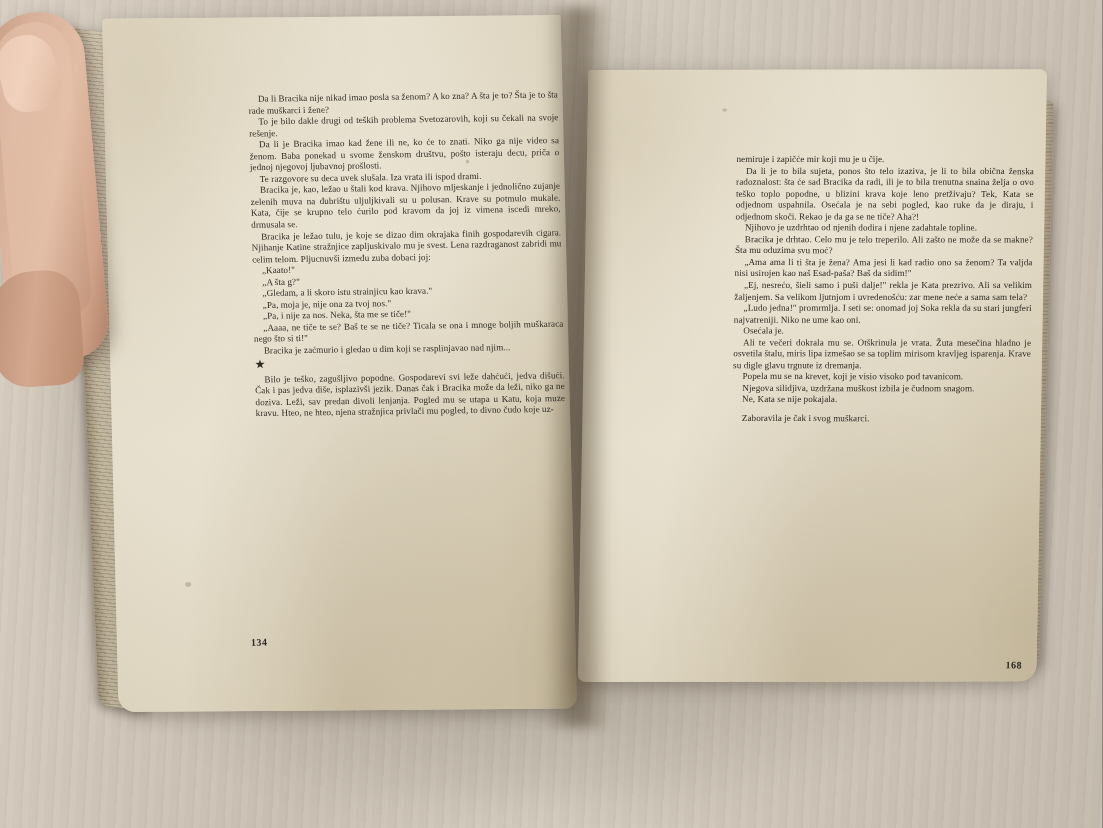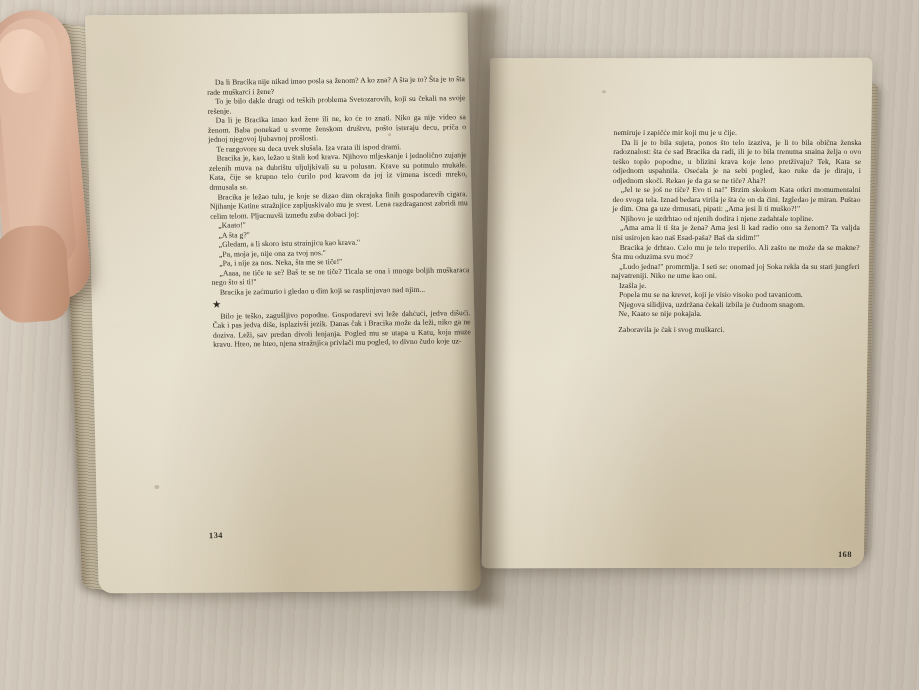"„Jel te se još ne" p { html: <p>„Jel te se još ne tiče? Evo ti na!" Brzim skokom Kata otkri mo­mumentalni deo svoga tela. Iznad bedara virila je šta će on da čini. Izgledao je miran. Puštao je dim. Ona ga uze drmusati, pipati: „Ama jesi li ti muško?!"</p> -> none }
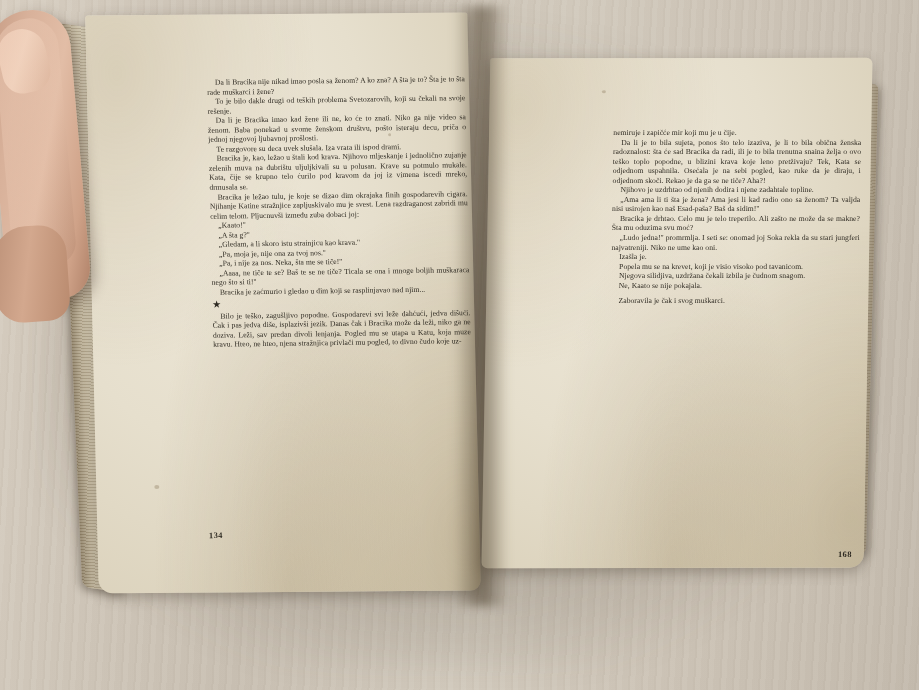"„Ama ama li ti šta" p { order: before "Bracika je drhtao. Celo mu" -> after "Bracika je drhtao. Celo mu" }
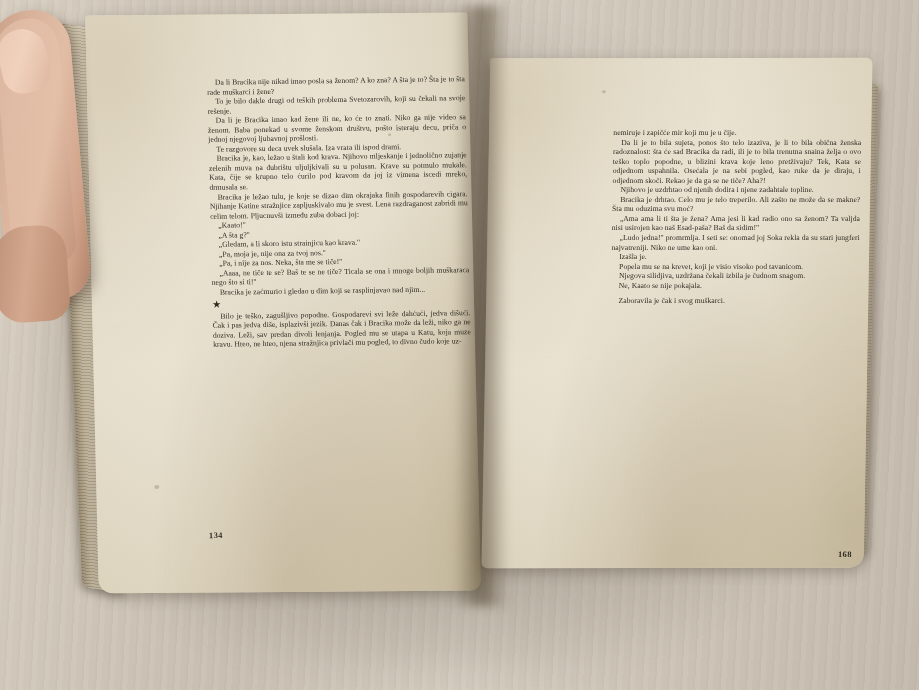"„Ej, nesrećo, šieli samo i" p { html: none -> <p>„Ej, nesrećo, šieli samo i puši dalje!" rekla je Kata prezrivo. Ali sa velikim žaljenjem. Sa velikom ljutnjom i uvredenošću: zar mene neće a sama sam tela?</p> }
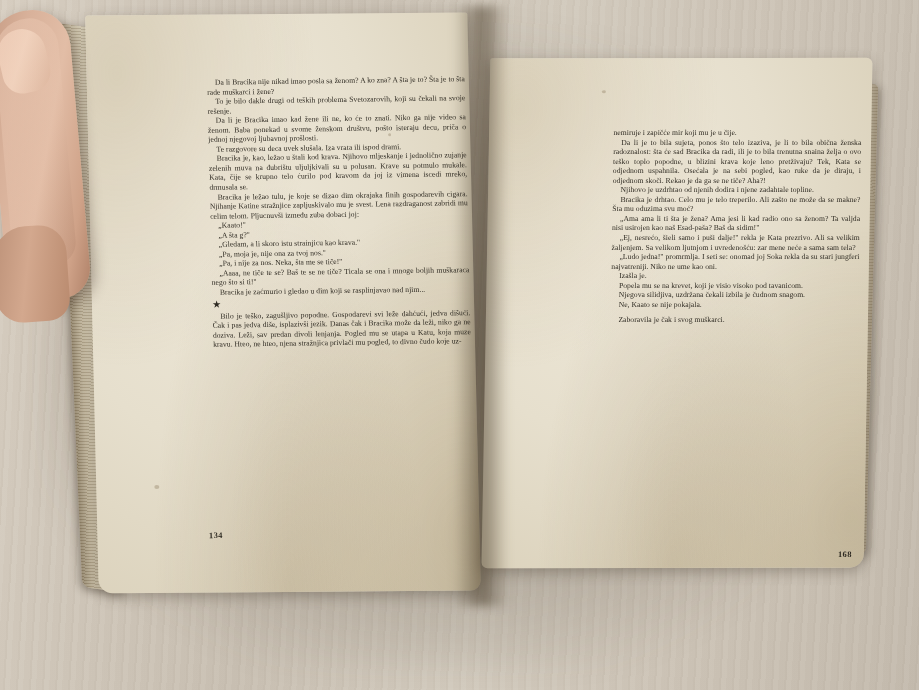"Izašla je." p { text: Izašla -> Osećala }
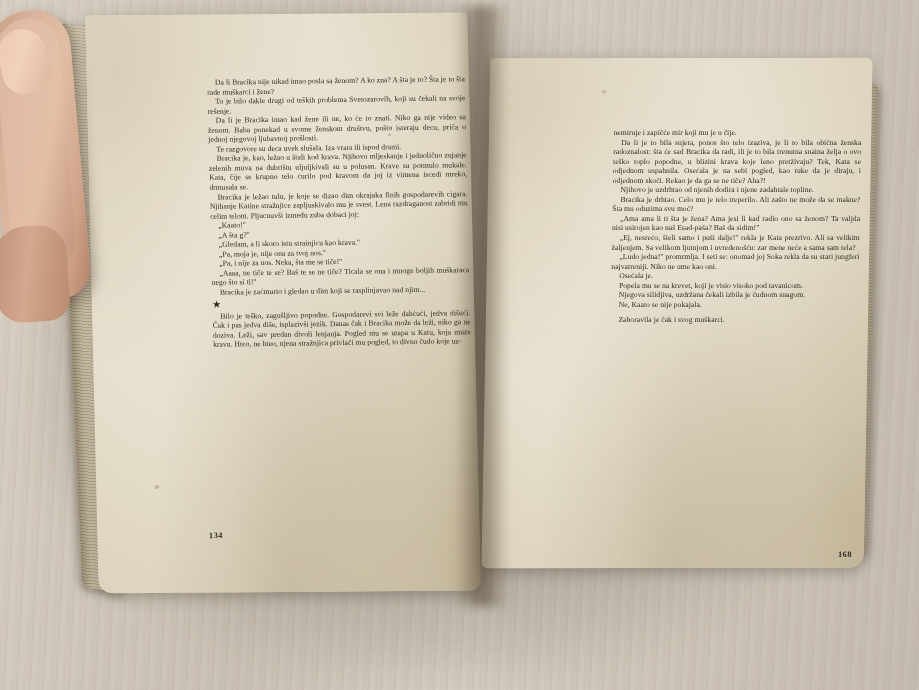"Ali te večeri dokrala mu" p { html: none -> <p>Ali te večeri dokrala mu se. Otškrinula je vrata. Žuta mesečina hladno je osvetila štalu, miris lipa izmešao se sa toplim miri­som kravljeg isparenja. Krave su digle glavu trgnute iz dremanja.</p> }
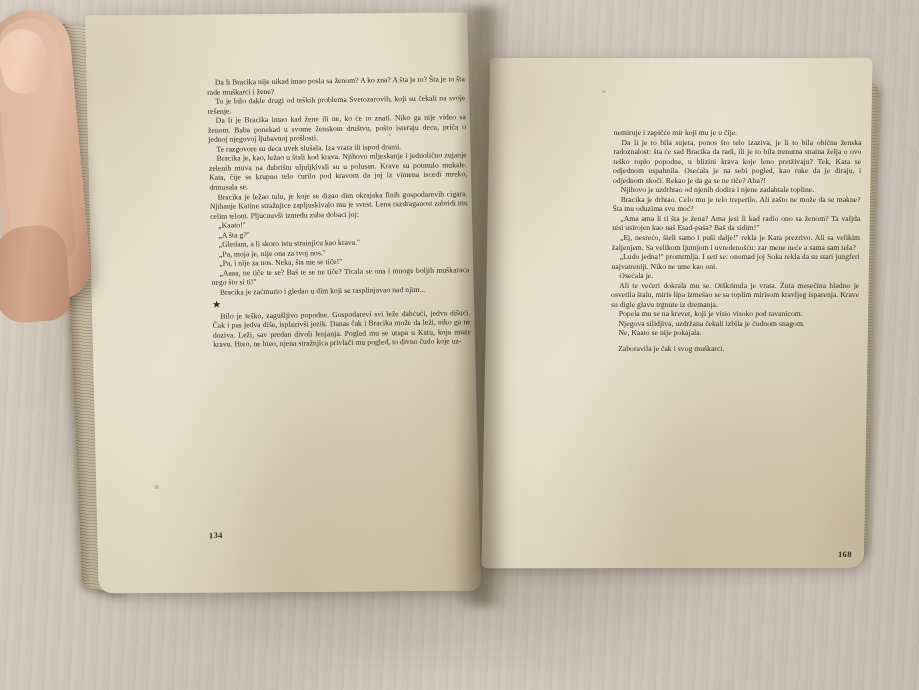"Njegova silidjiva, uzdržana čekali" p { text: čekali -> muškost }
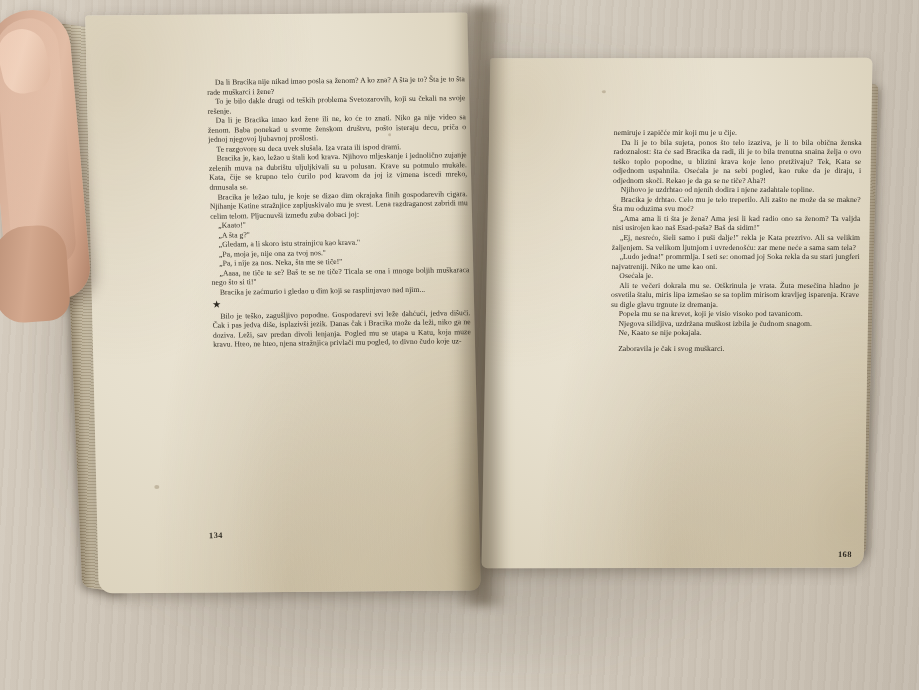"Ne, Kaato se nije pokajala." p { text: Kaato -> Kata }
